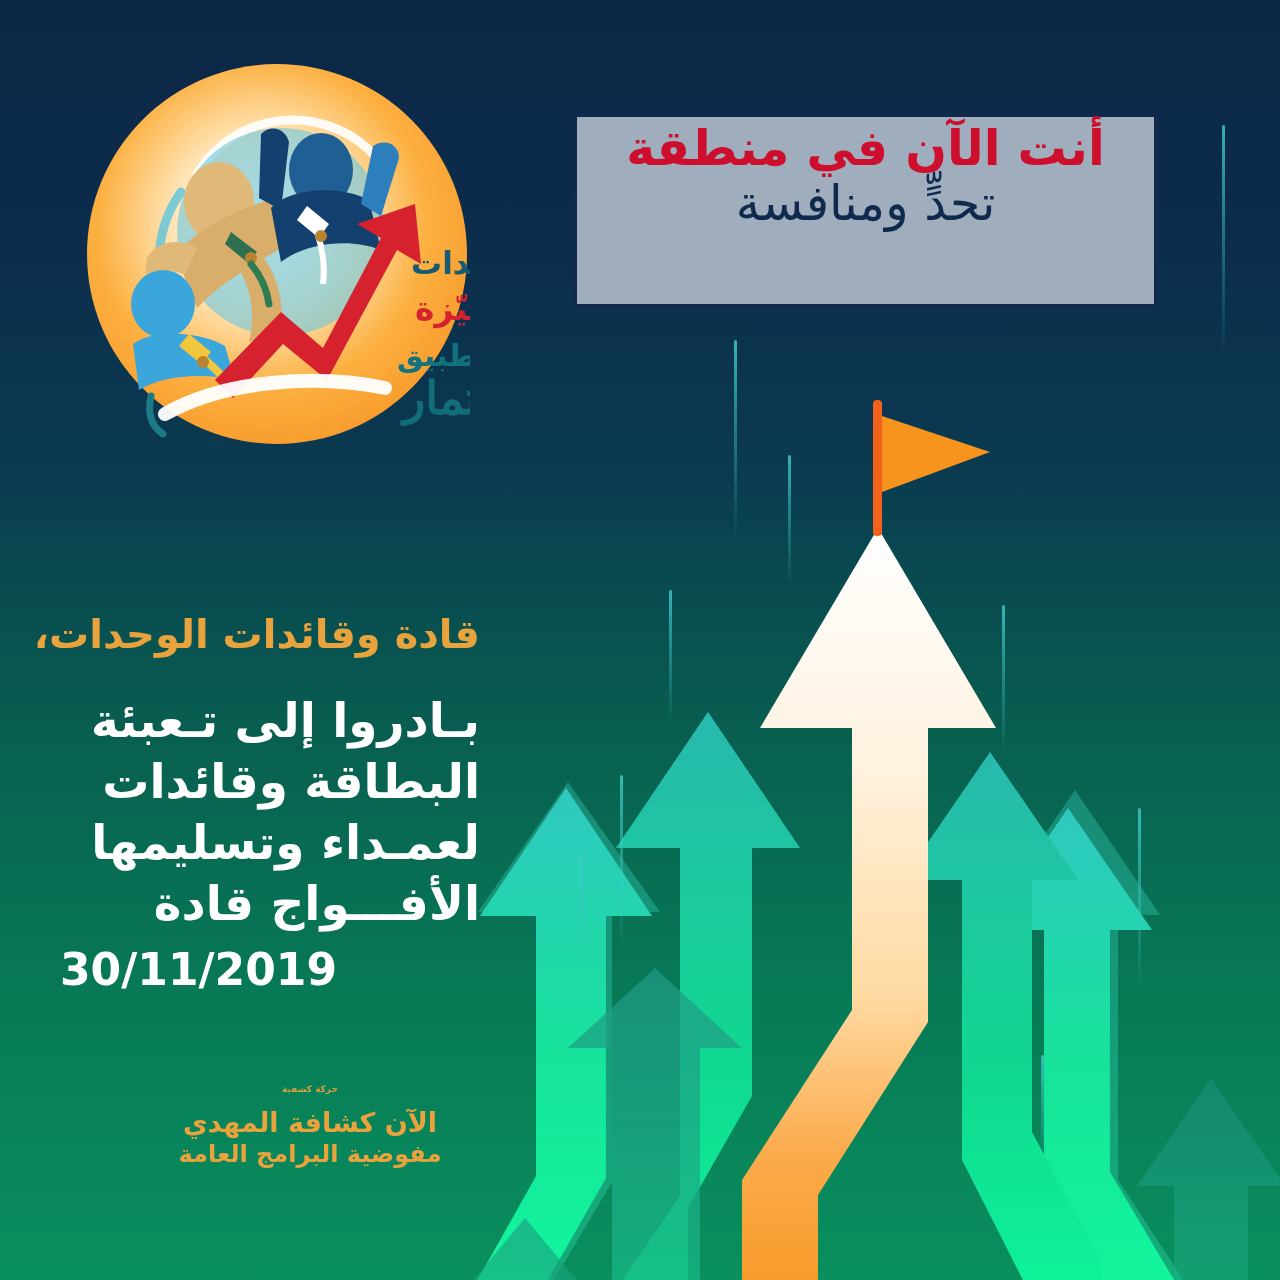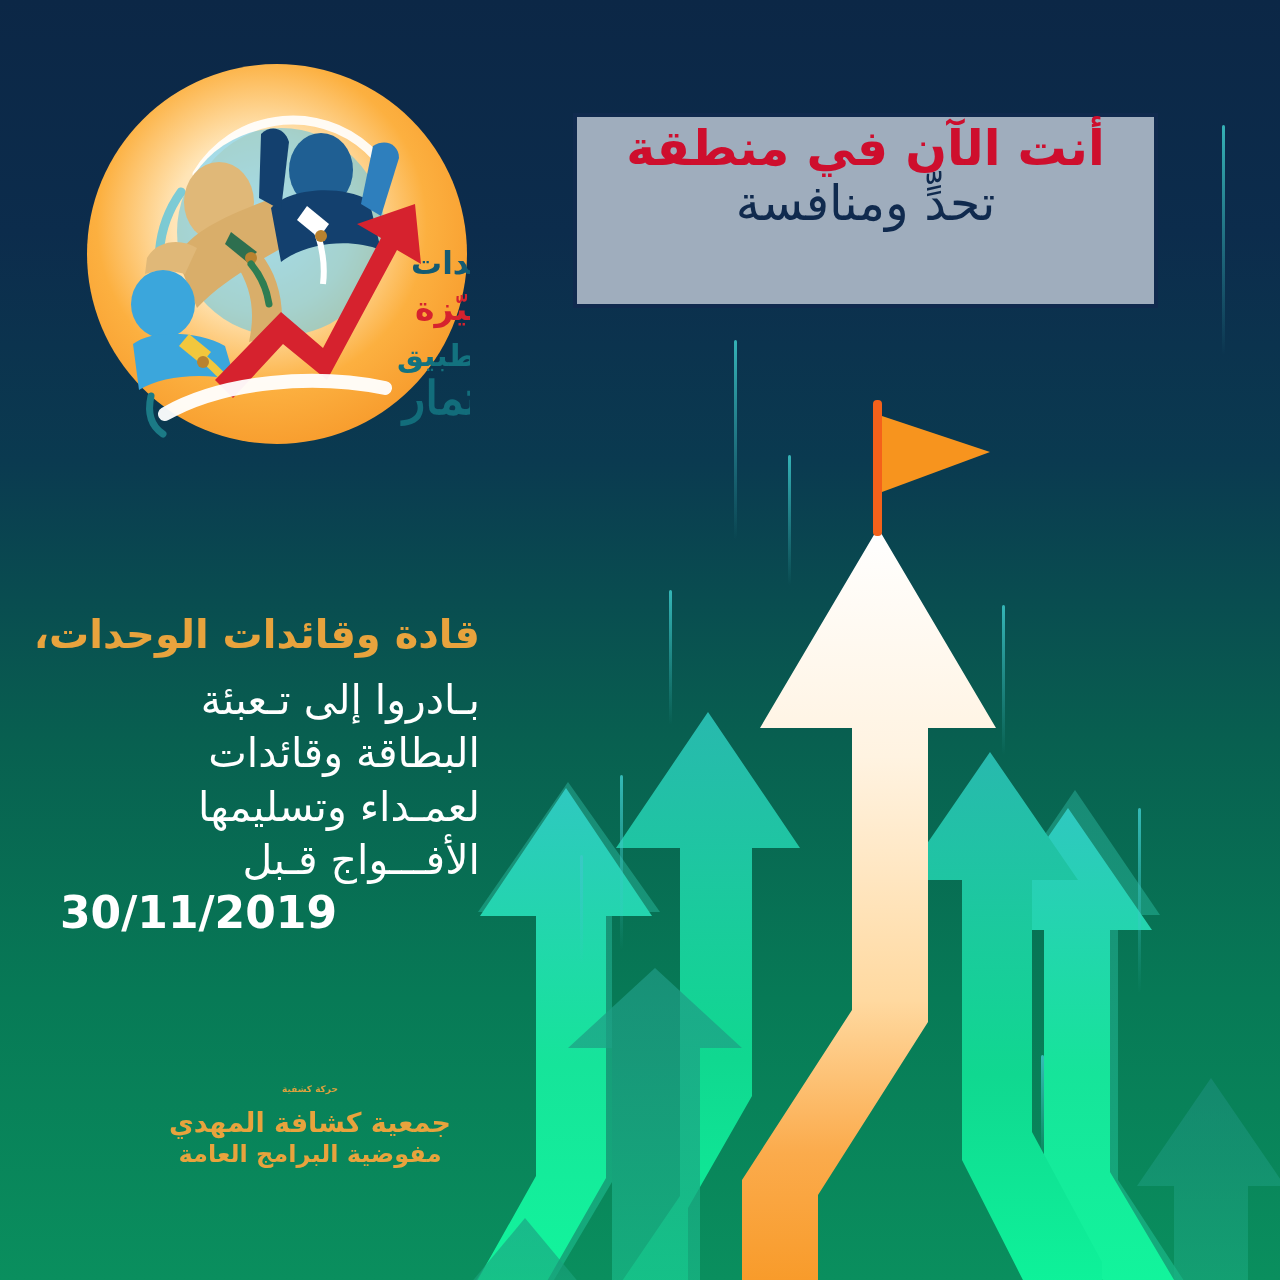"قادة وقائدات الوحدات،" #copy .eyebrow { margin-bottom: 18px -> 34px }
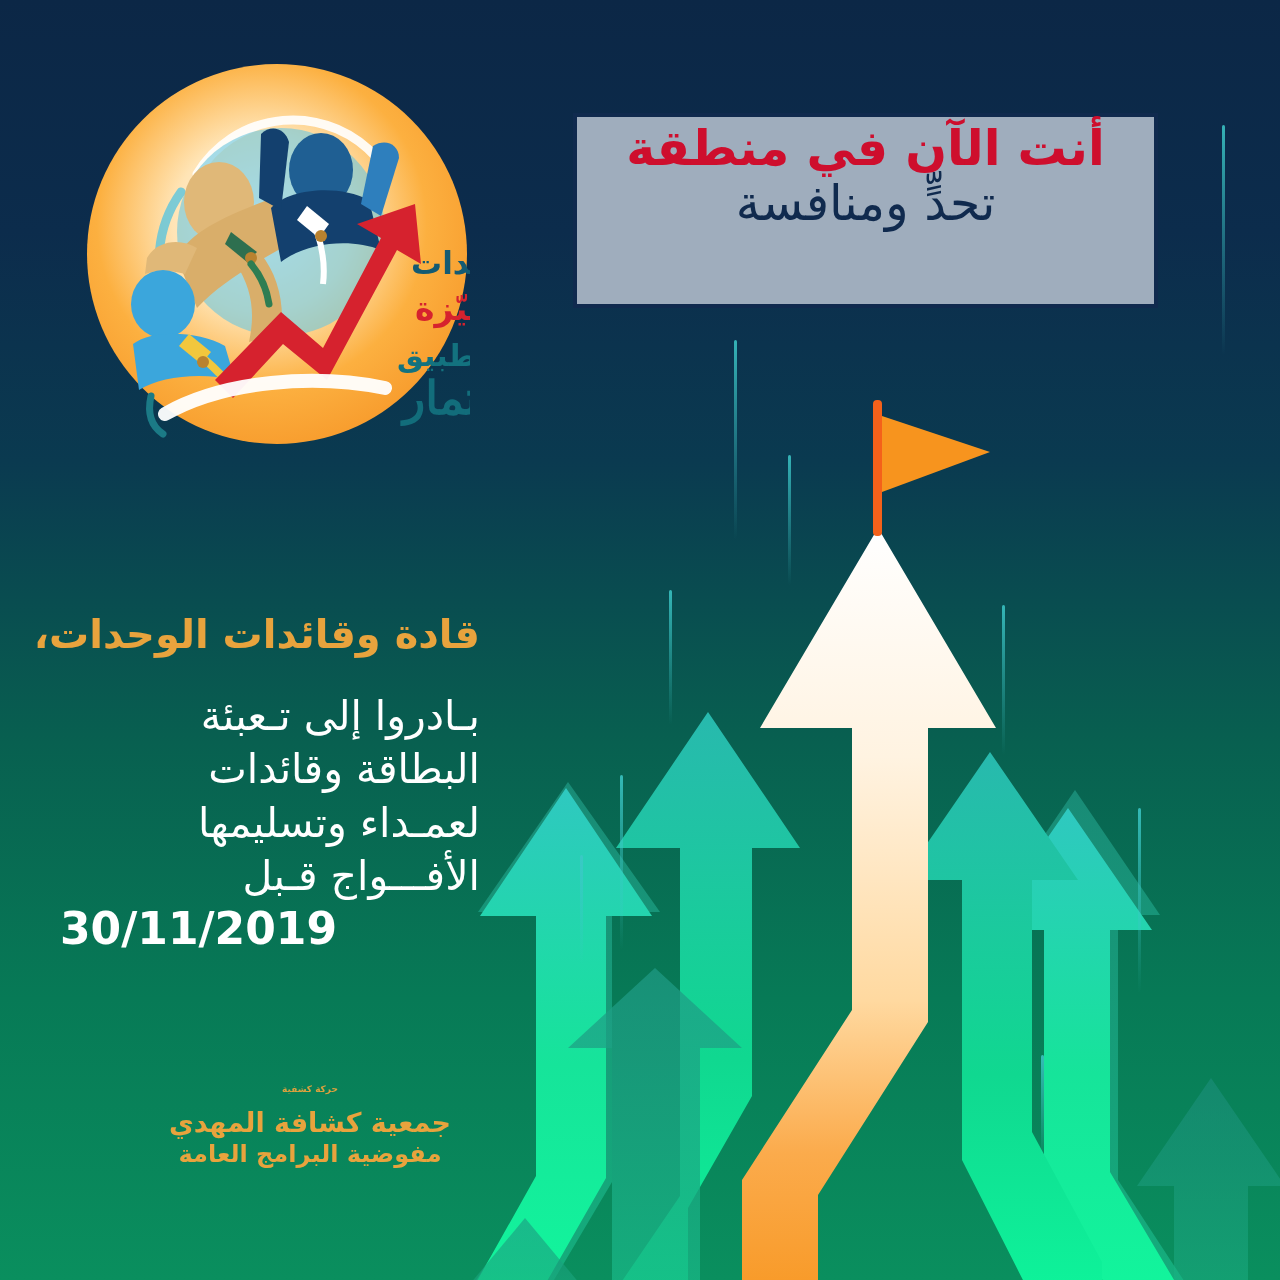"بـادروا إلى تـعبئة" #copy .para { font-size: 41px -> 47px; font-weight: normal -> bold }
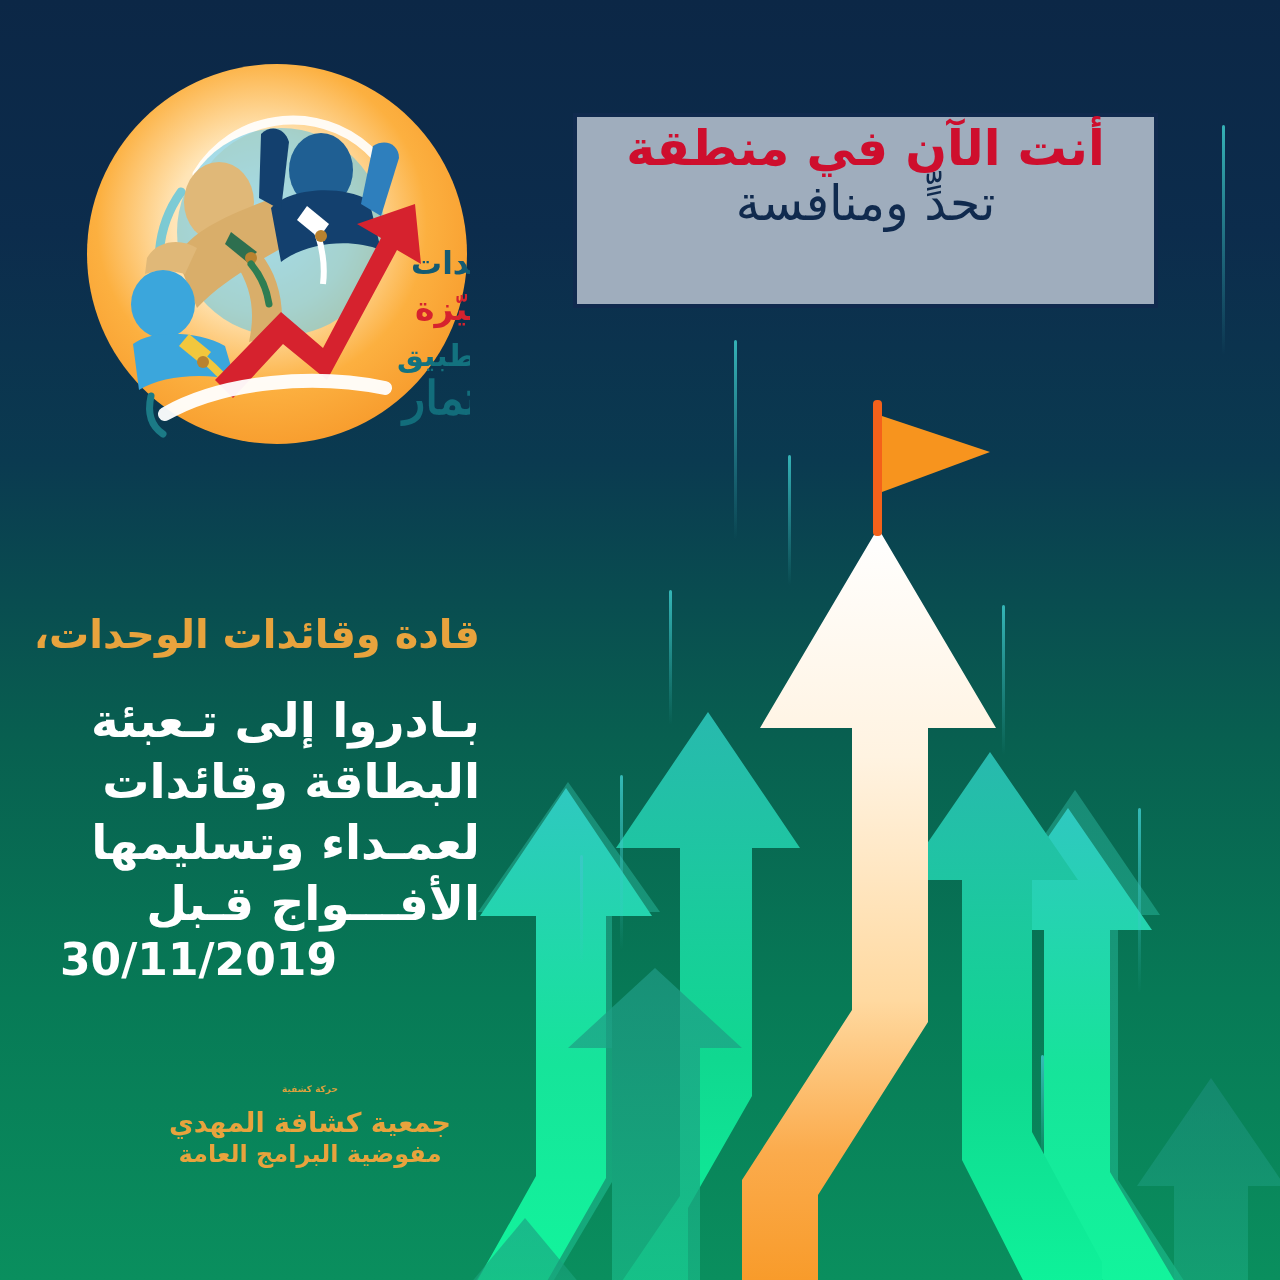"الأفـــواج قـبل" span.ln { text: قـبل -> قادة }
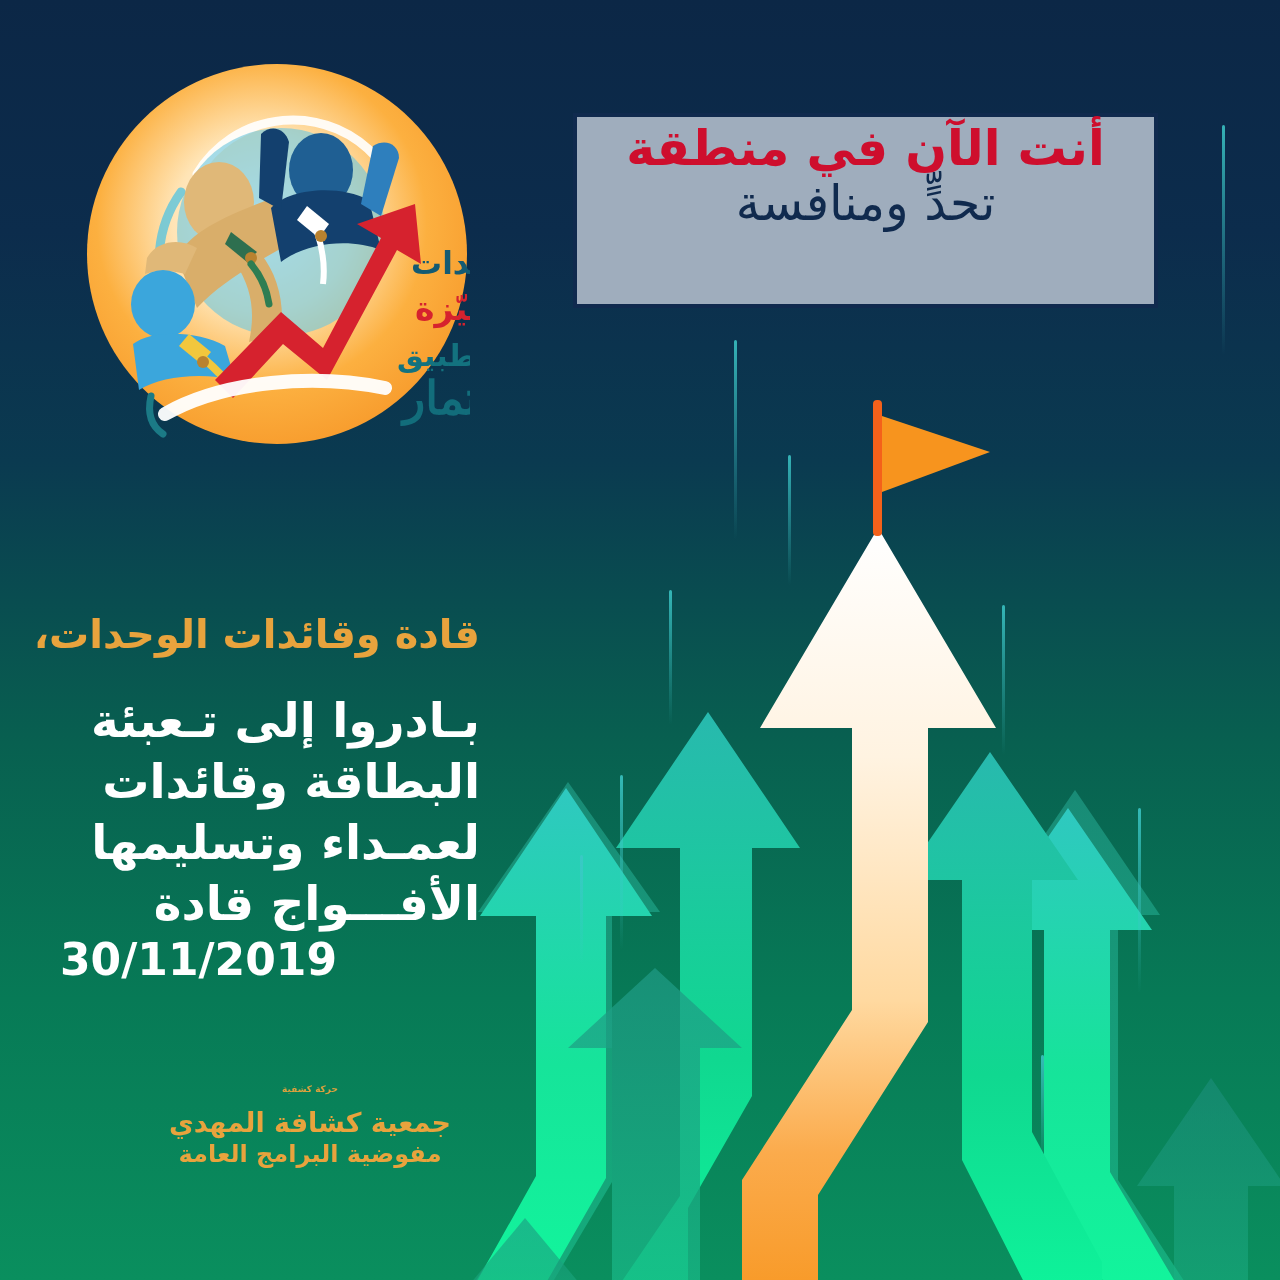"30/11/2019" #copy .date { margin-top: 0 -> 10px }
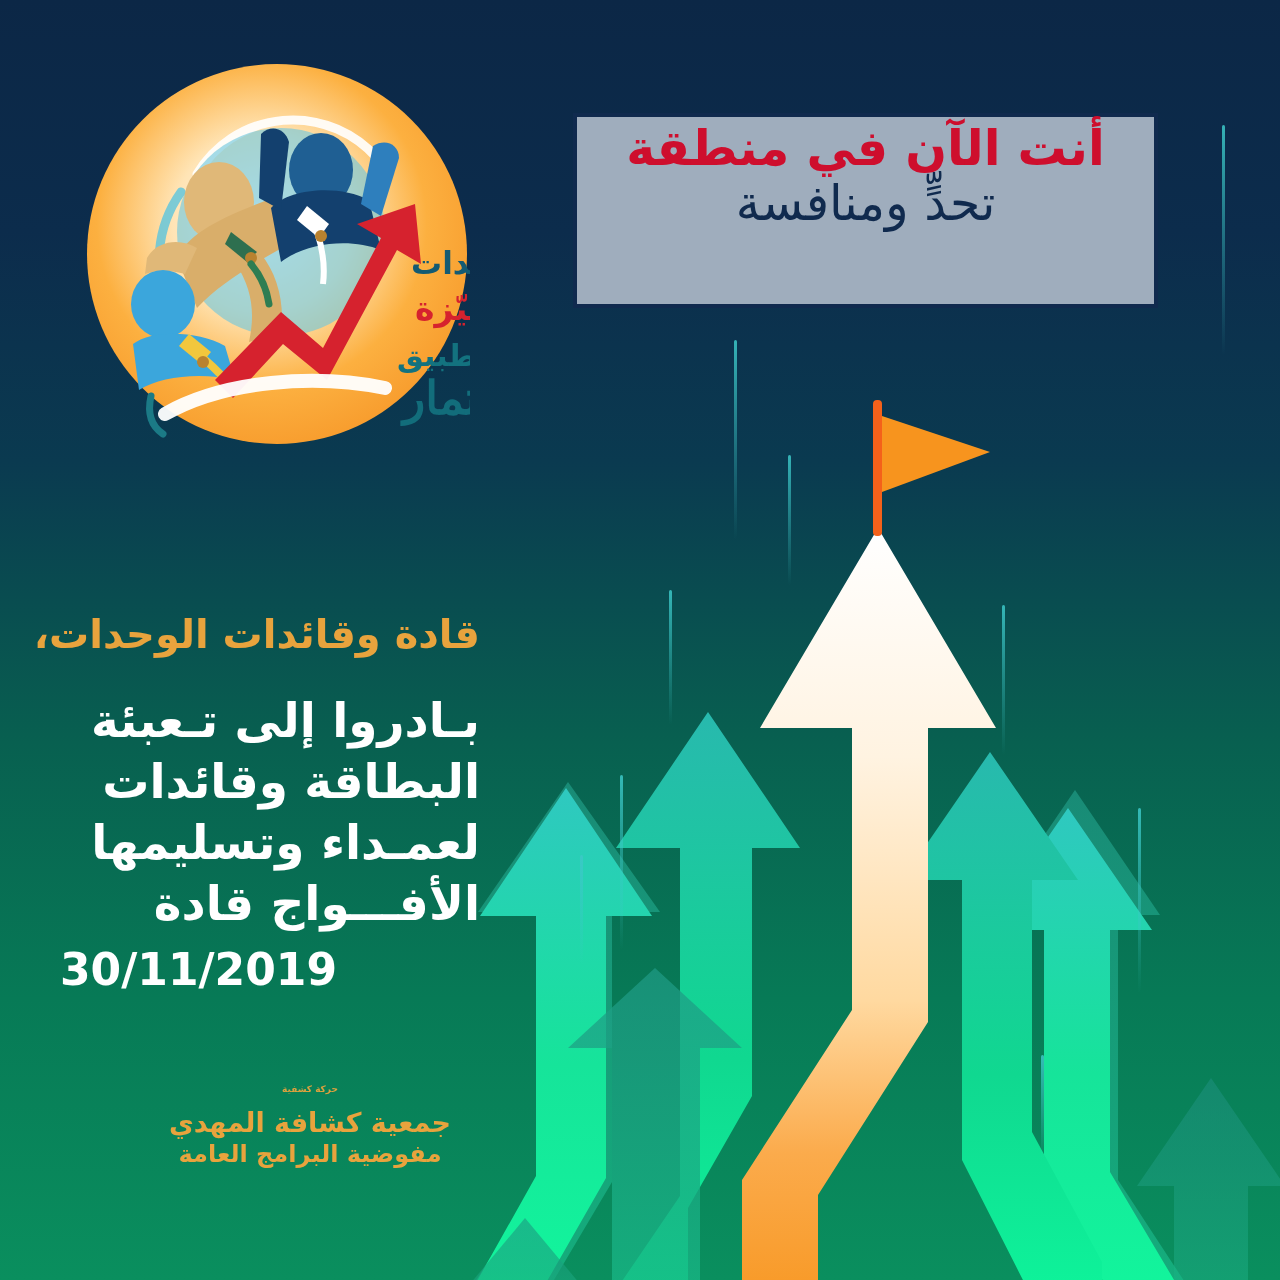"جمعية كشافة المهدي" div.org1 { text: جمعية -> الآن }
